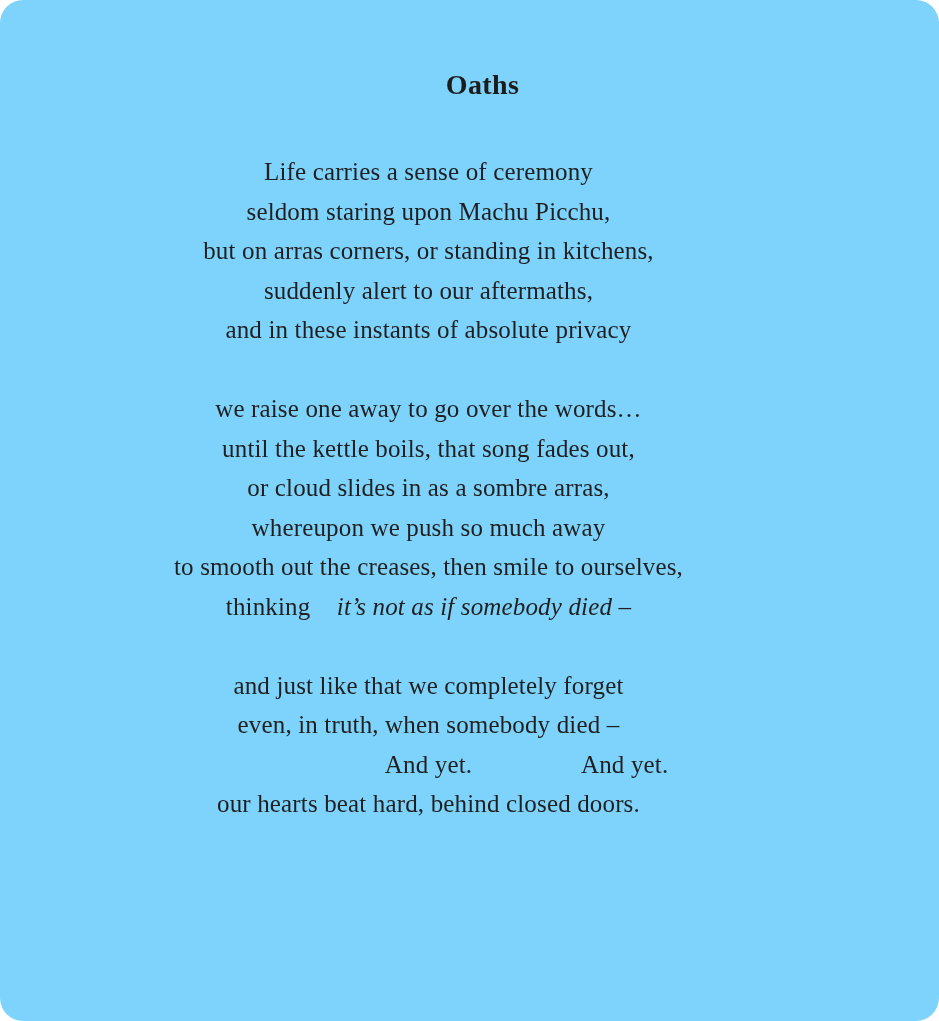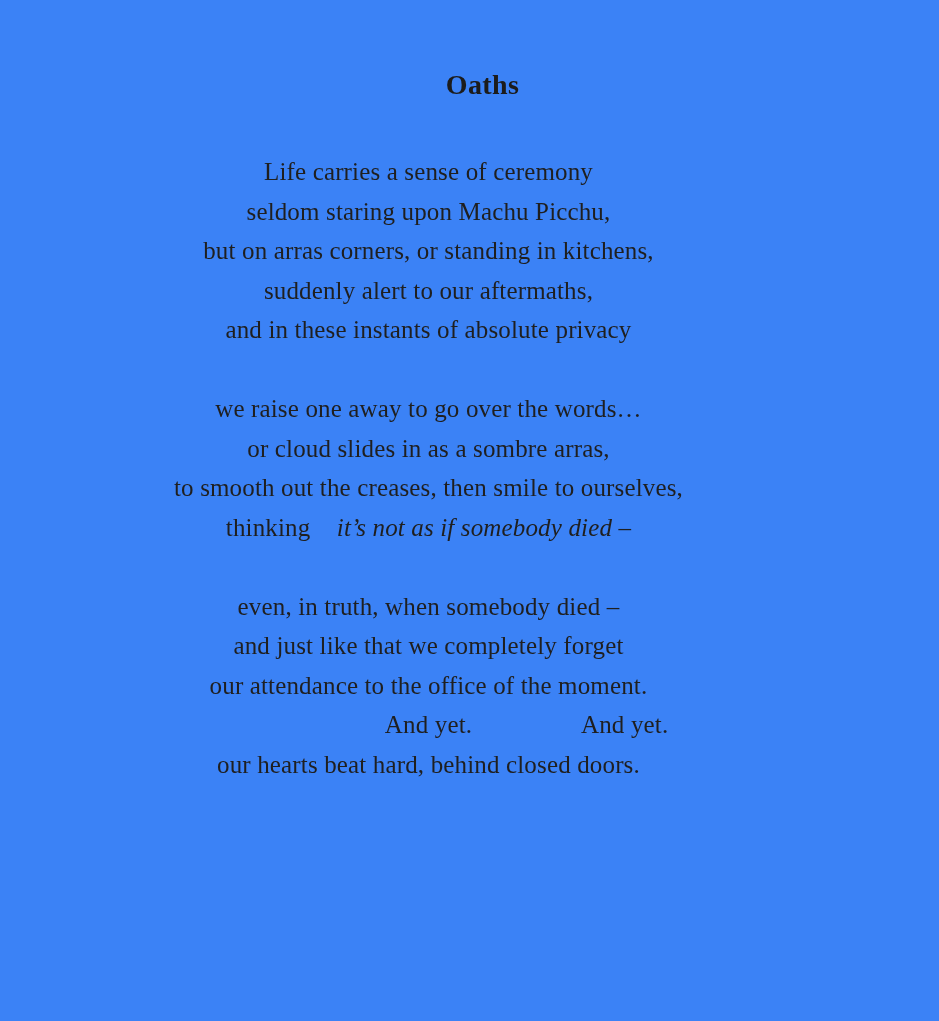"Oaths" .page { background: #3b82f6 -> #7dd3fc; border-radius: none -> 23px }
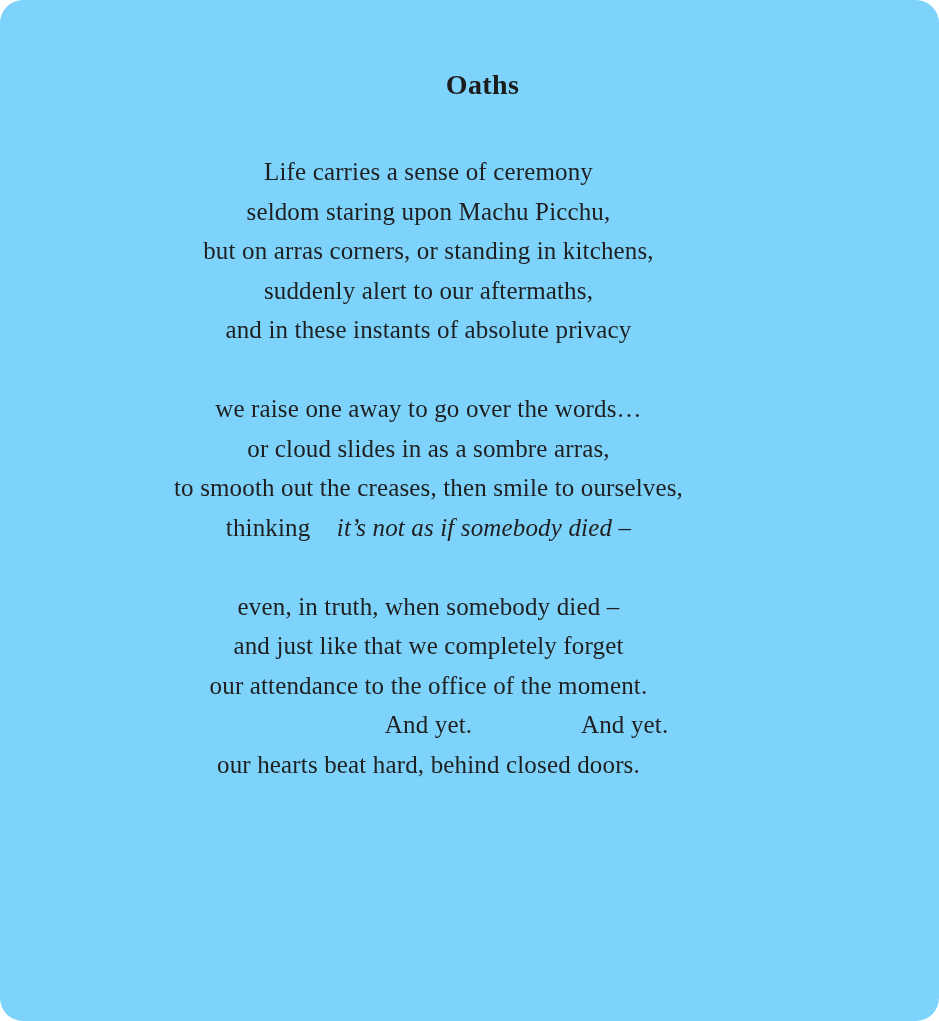"until the kettle boils, that" div.line { html: none -> <div><span>until the kettle boils, that song fades out,</span></div> }
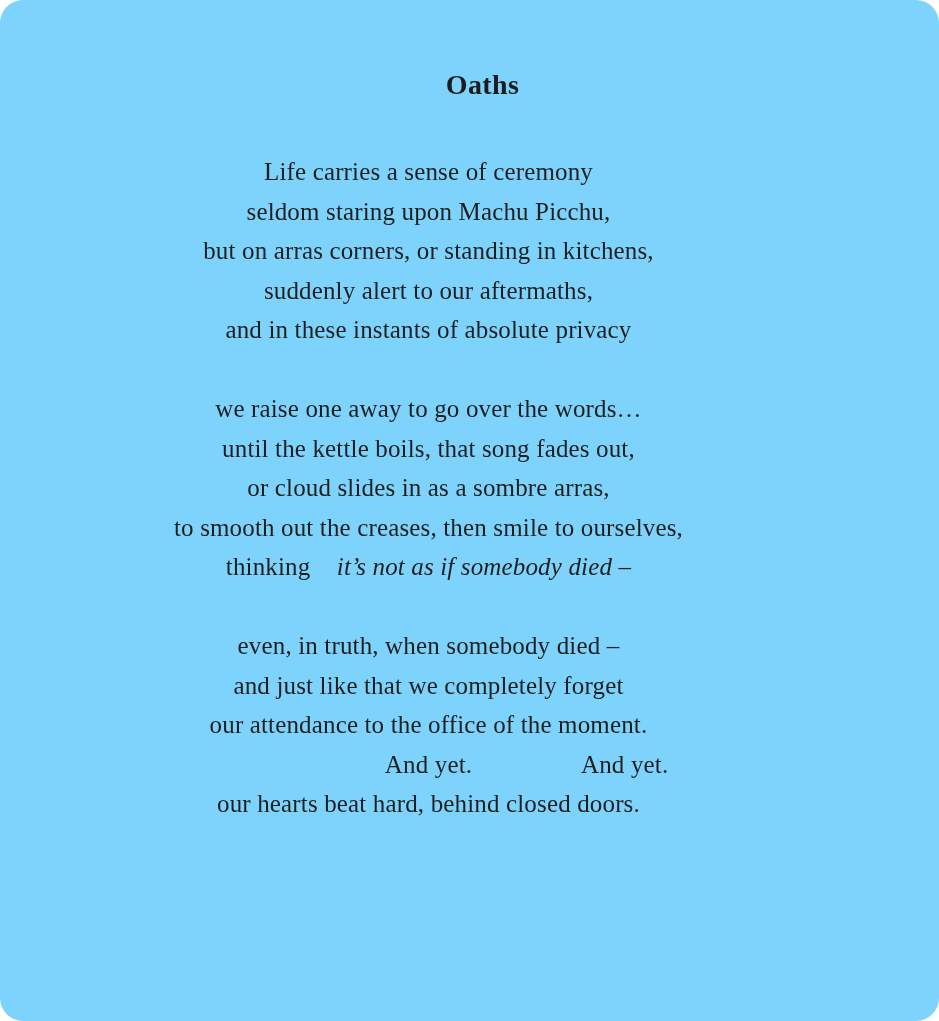"whereupon we push so much" div.line { html: none -> <div><span>whereupon we push so much away</span></div> }
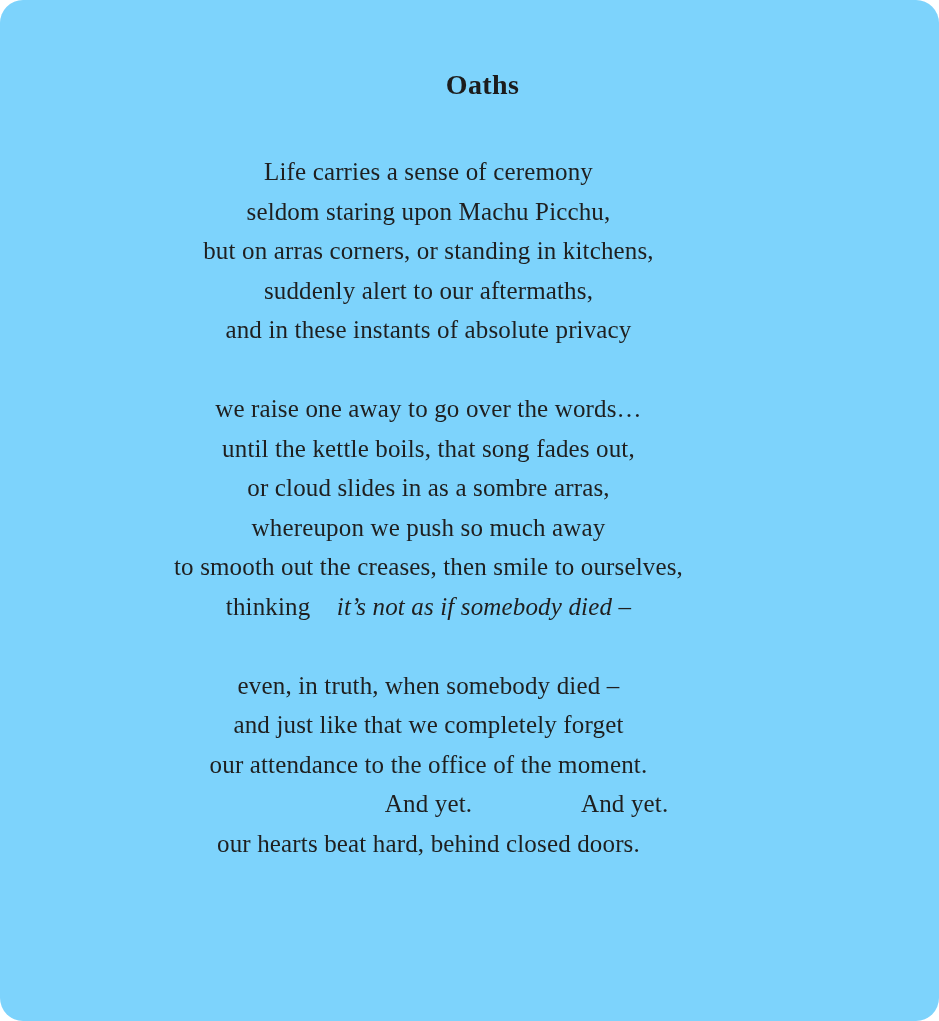"even, in truth, when somebody" div.line { order: before "and just like that we" -> after "and just like that we" }
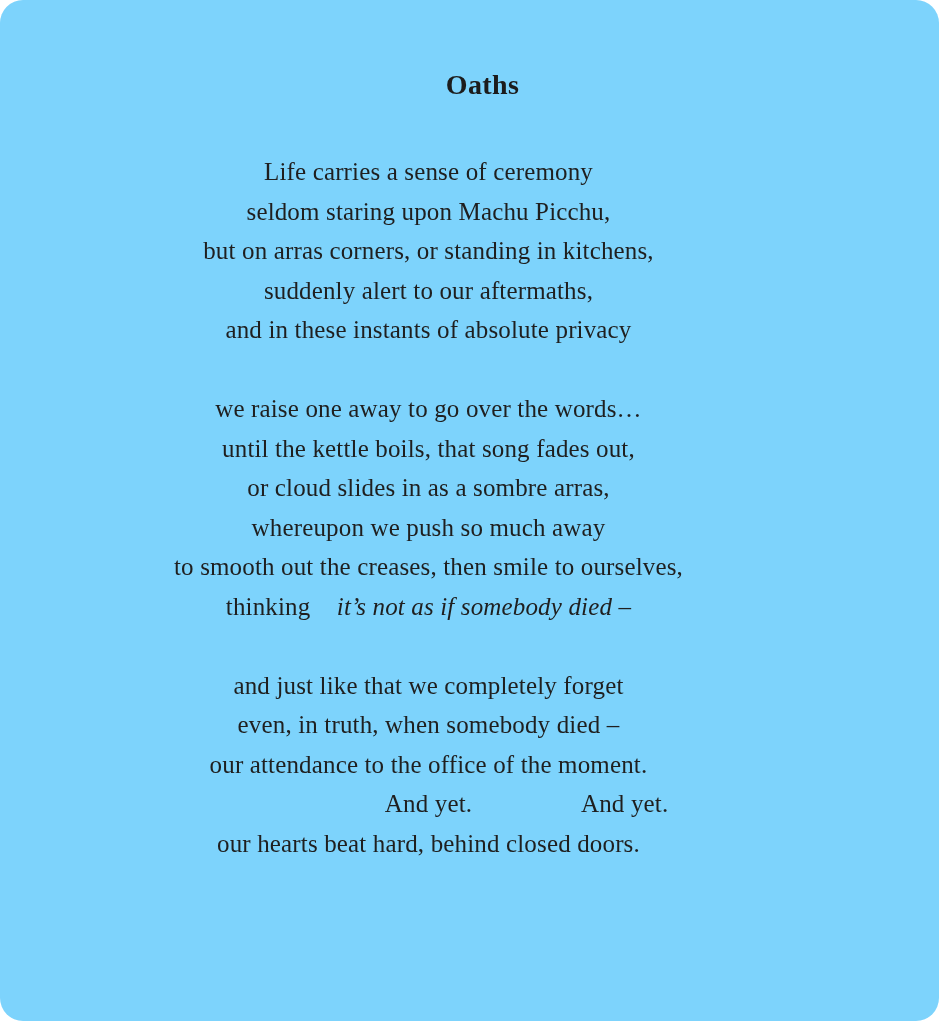"our attendance to the office" div.line { html: <div><span>our attendance to the office of the moment.</span></div> -> none }
